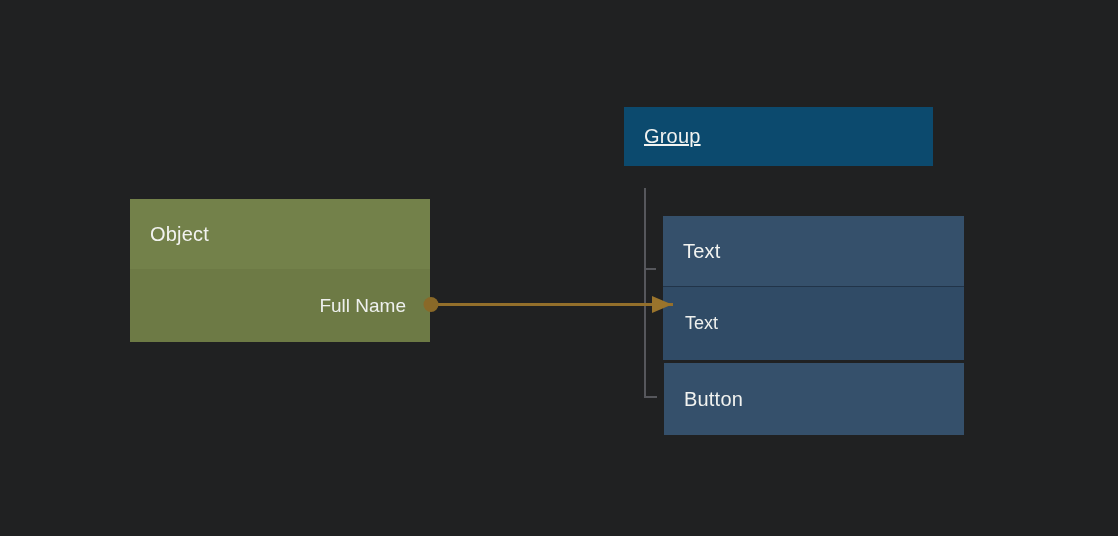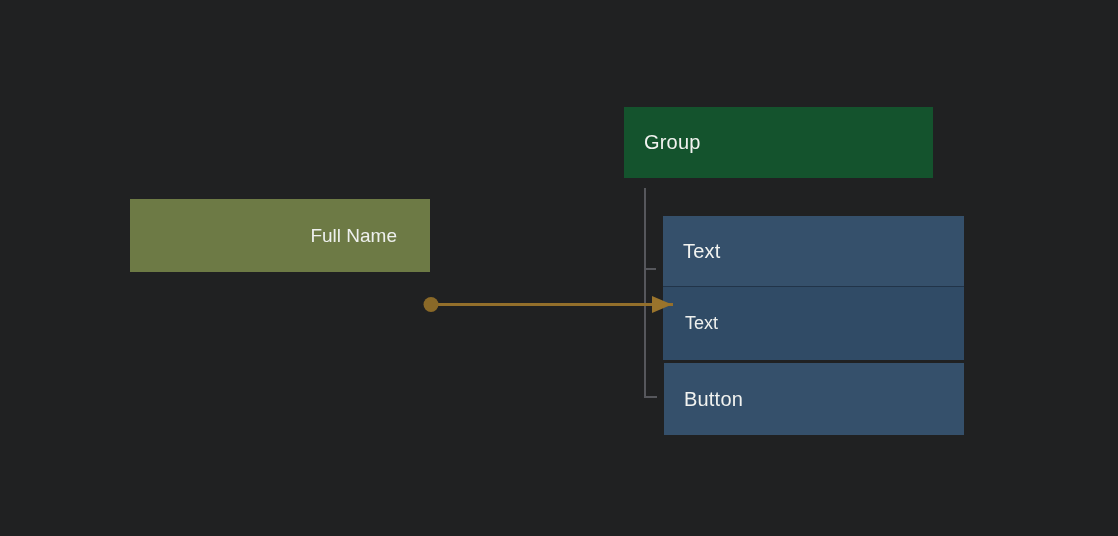"Group" .group-node .hdr { background: #14532d -> #0c4a6e; height: 71px -> 59px; text-decoration: none -> underline }
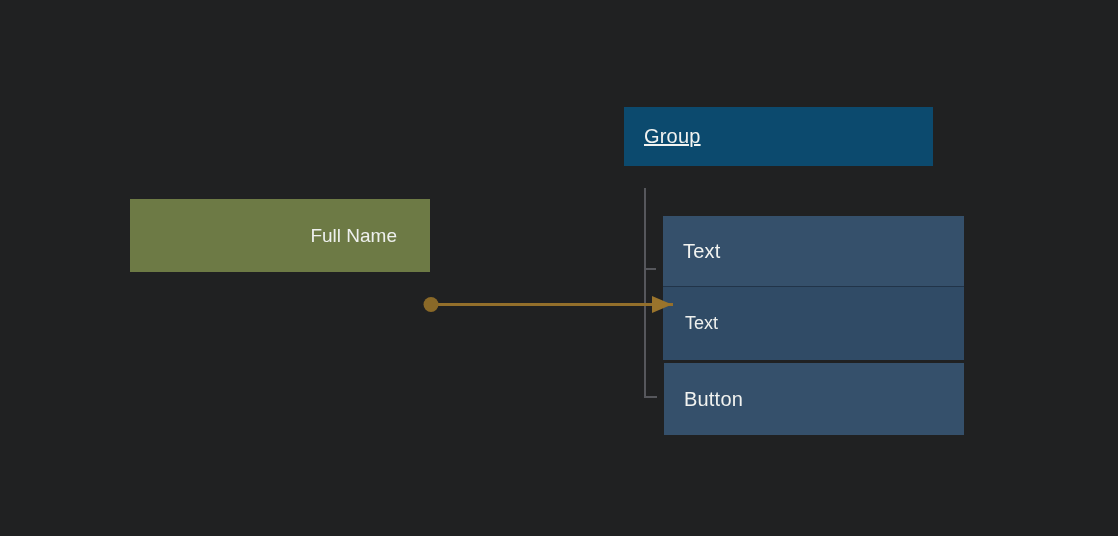"Object" div.hdr { html: none -> <div> <span>Object</span> </div> }
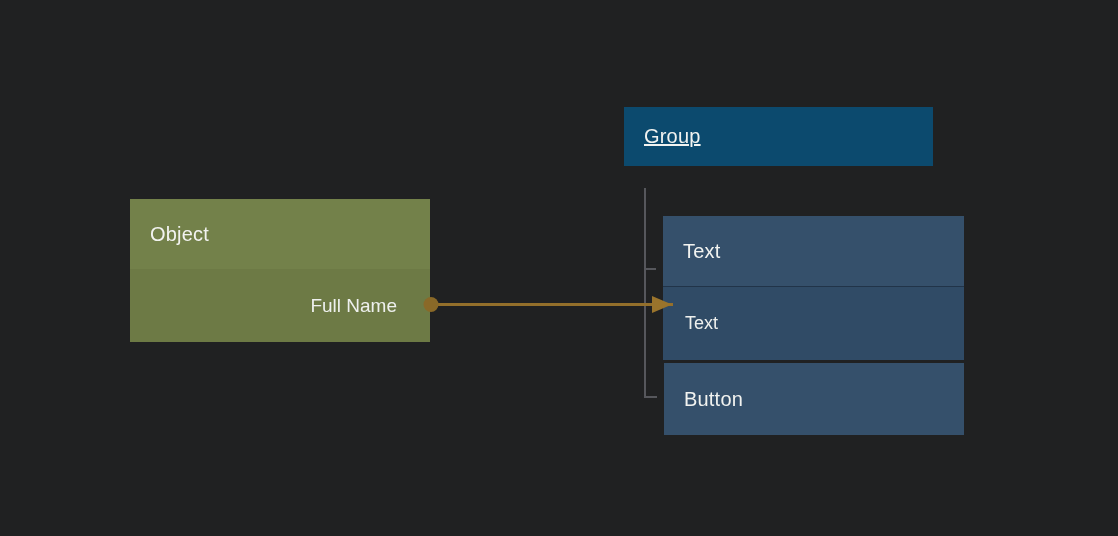"Full Name" .object-node .row { padding: 0 33px -> 0 24px }
